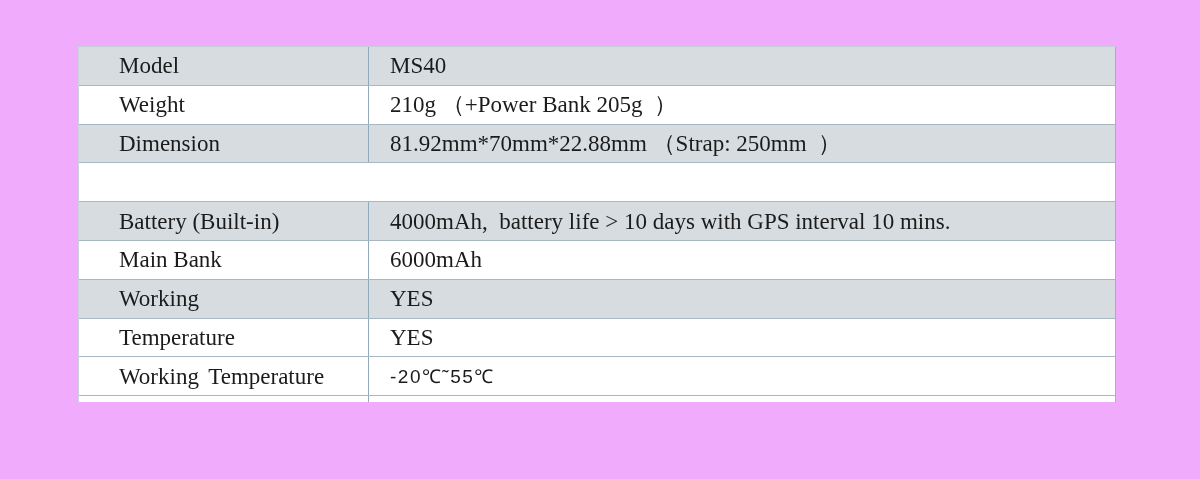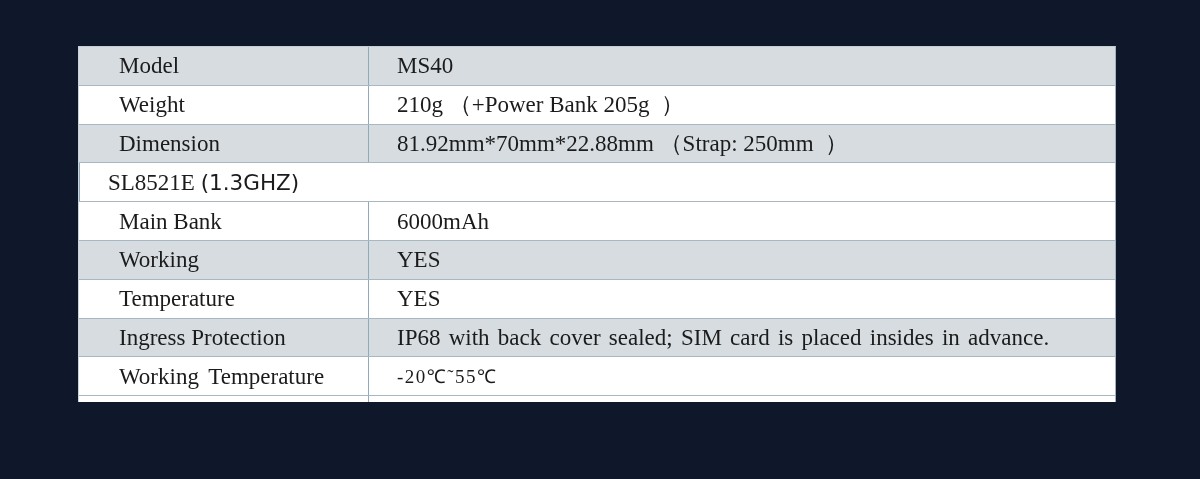"Model" .page { background: #0f172a -> #f0abfc }
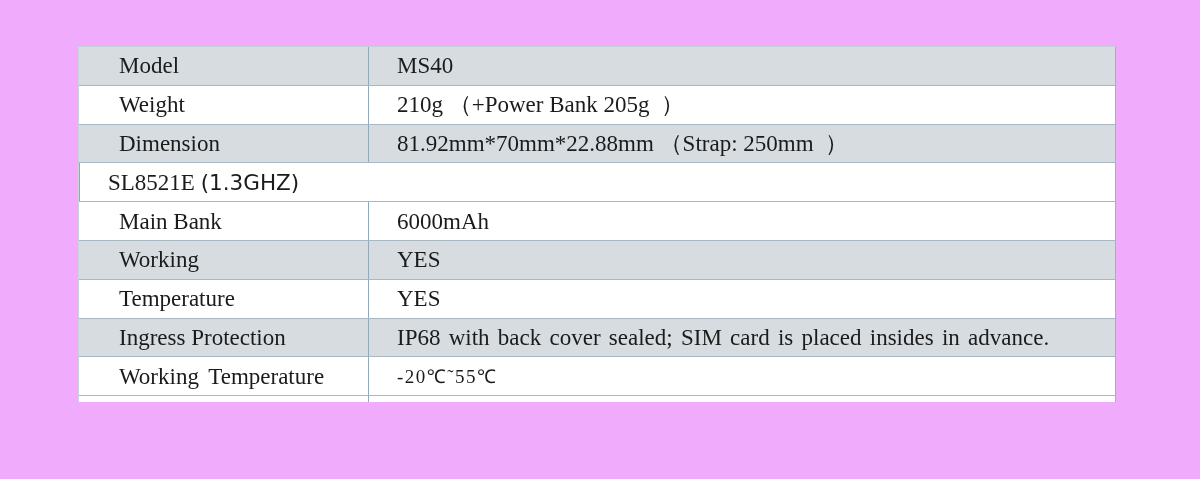"MS40" .value-cell { padding-left: 28px -> 21px }
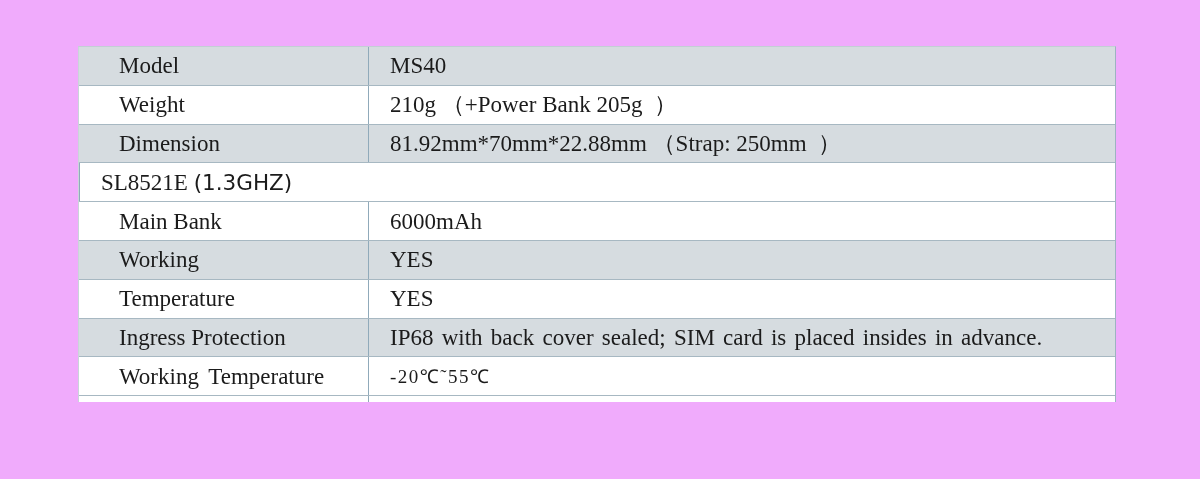"SL8521E" div.cell { html: <div> <span>SL8521E </span><span>(1.3GHZ)</span> </div> -> none }
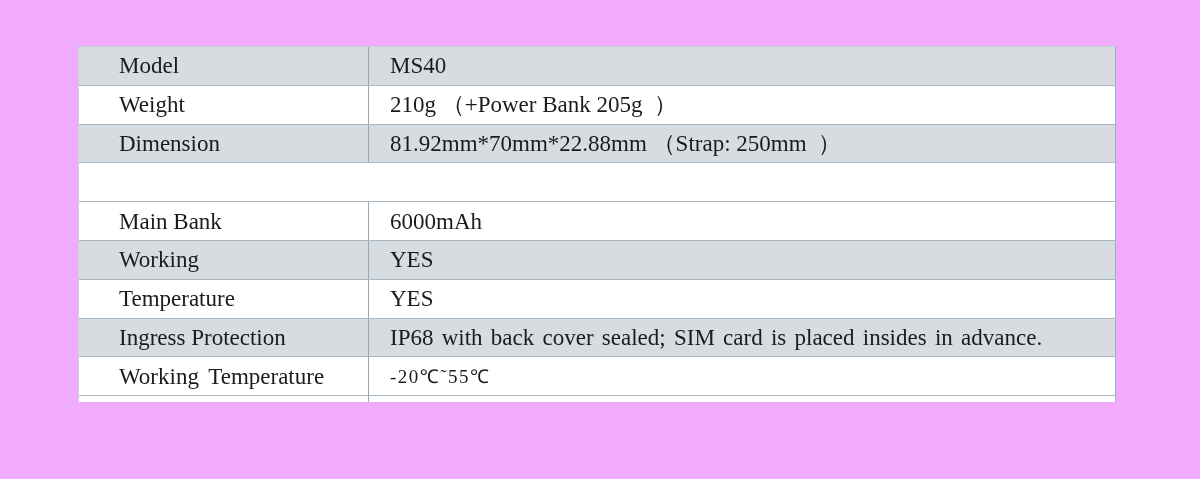"Battery (Built-in)" div.row { html: none -> <div> <div>Battery (Built-in)</div> <div> <span>4000mAh, battery life &gt; 10 days with GPS interval 10 mins.</span> </div> </div> }
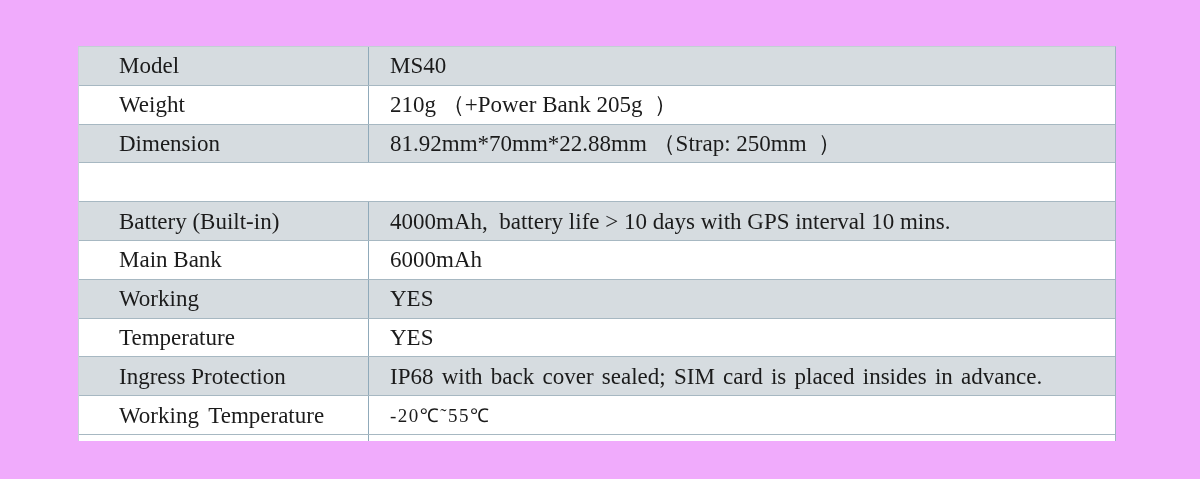"Ingress Protection" div.row { html: <div> <div>Ingress Protection</div> <div> <span>IP68 with back cover sealed; SIM card is placed insides in advance.</span> </div> </div> -> none }
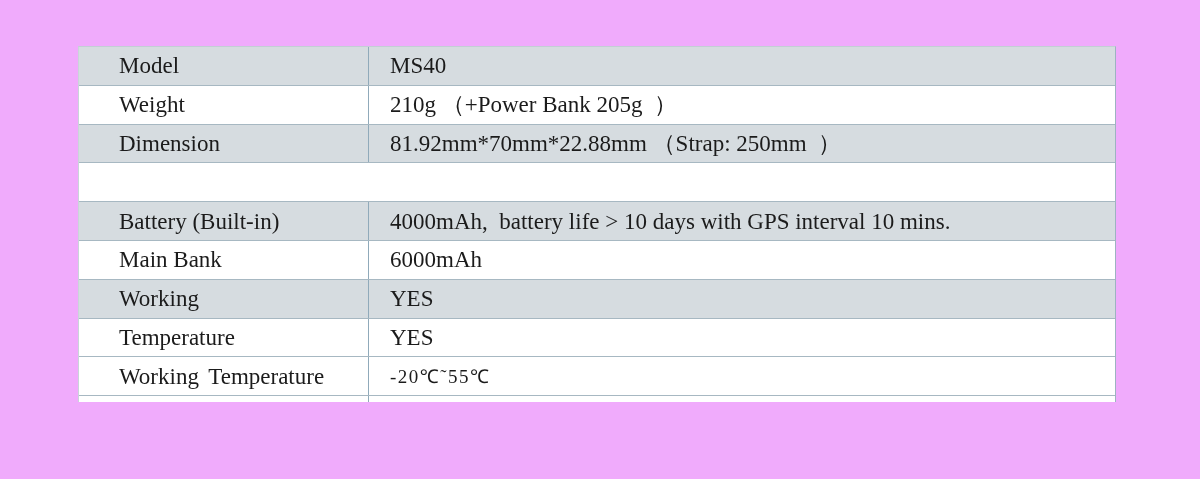"-20℃˜55℃" .temp { font-family: Liberation Serif, serif -> Liberation Sans, sans-serif }
